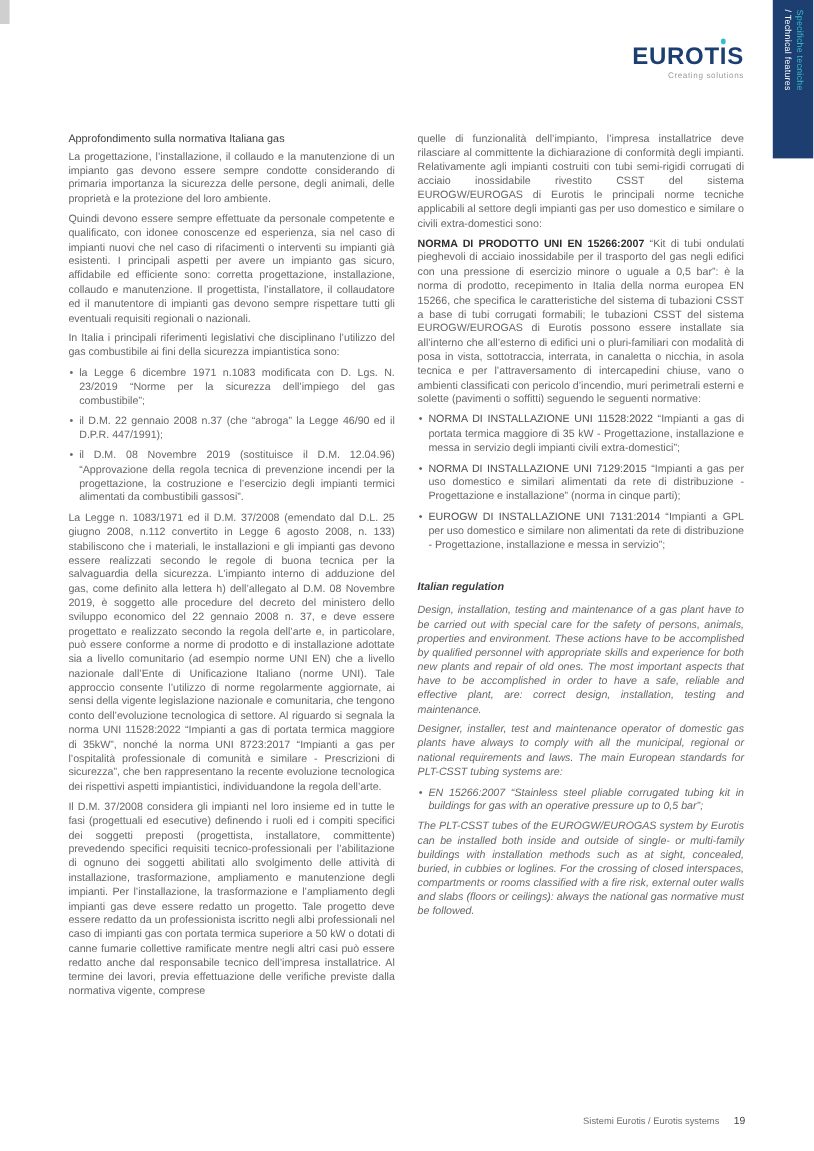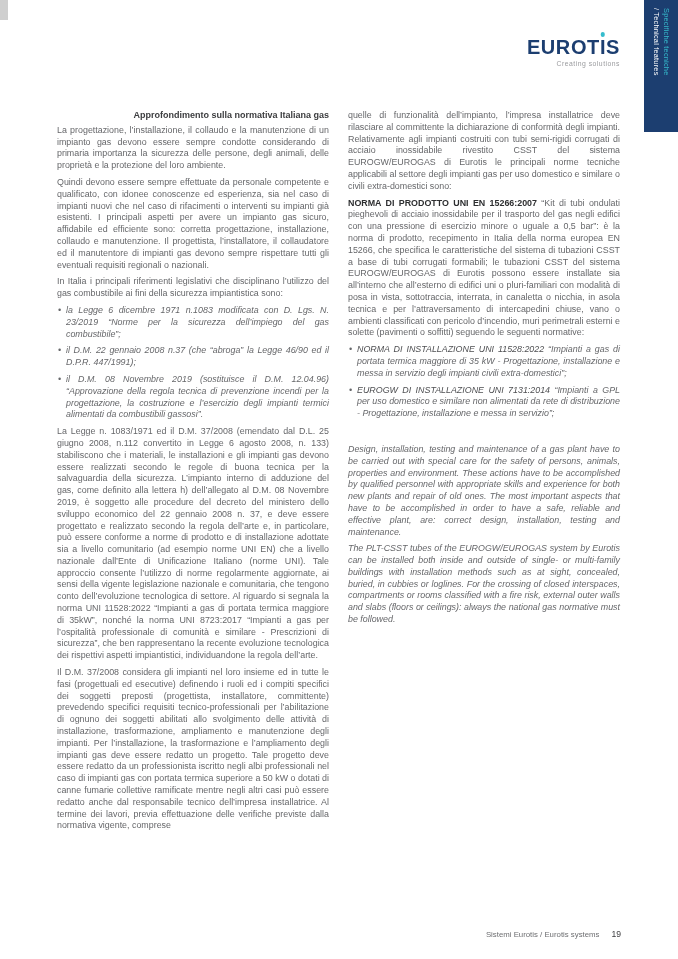"Approfondimento sulla normativa Italiana" .col h2 { font-weight: bold -> normal; text-align: right -> left }
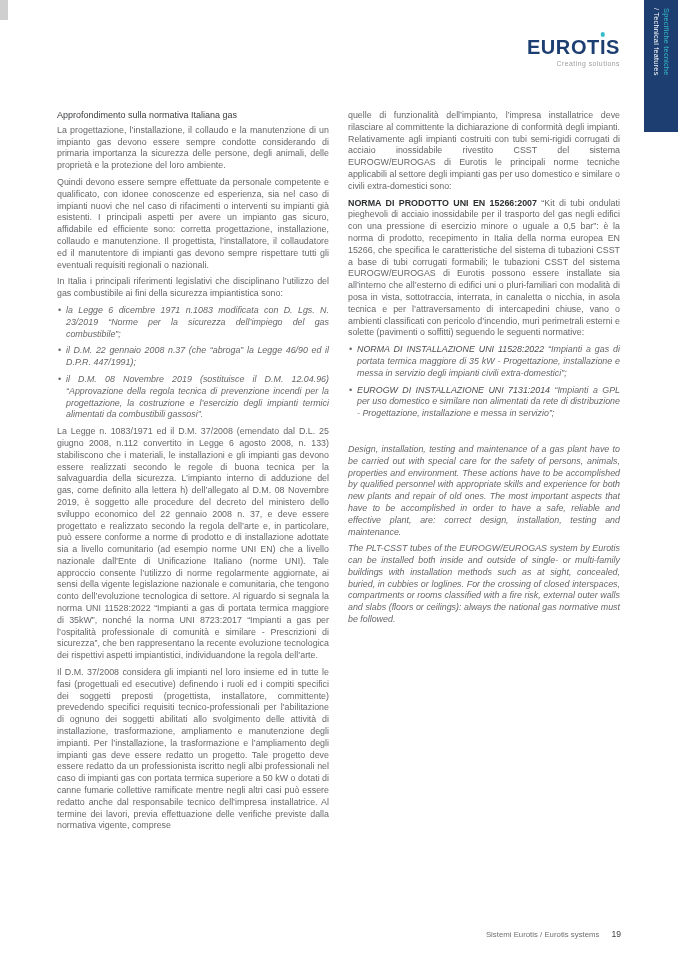"la Legge 6 dicembre 1971" .col ul { font-style: italic -> none }
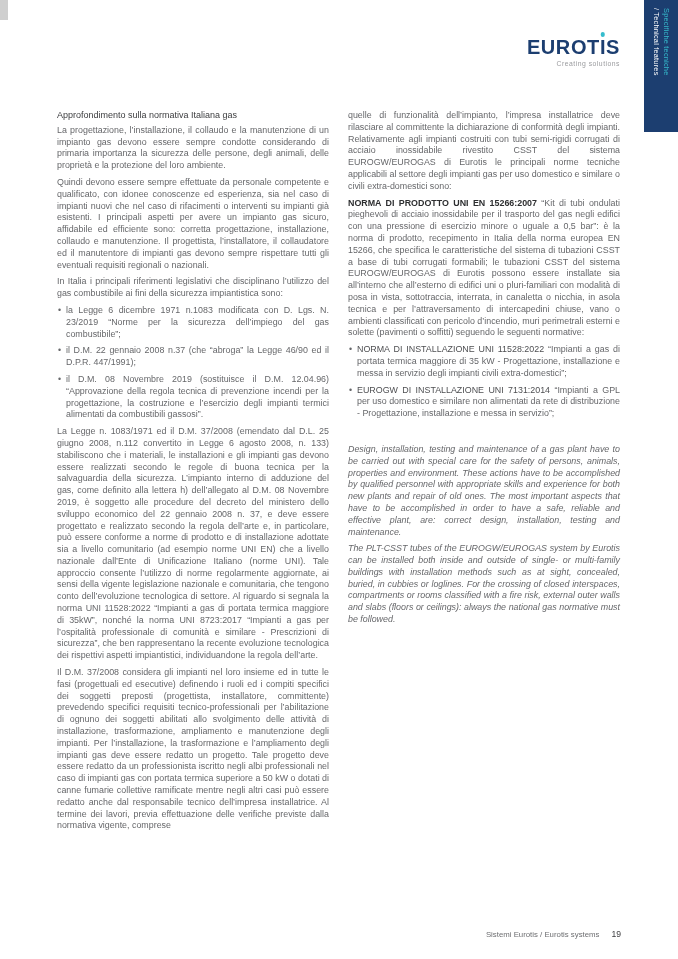"NORMA DI INSTALLAZIONE UNI 7129:2015" li { html: none -> <li><span>NORMA DI INSTALLAZIONE UNI 7129:2015</span><span> “Impianti a gas per uso domestico e similari alimentati da rete di distribuzione - Progettazione e installazione” (norma in cinque parti);</span></li> }
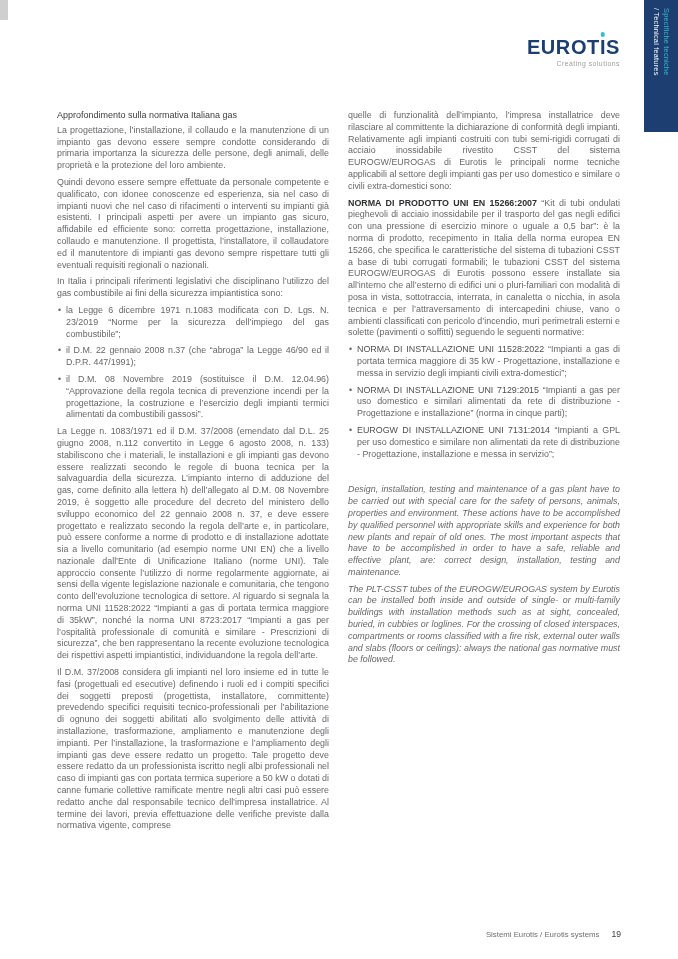"Italian regulation" h3 { html: none -> <h3>Italian regulation</h3> }
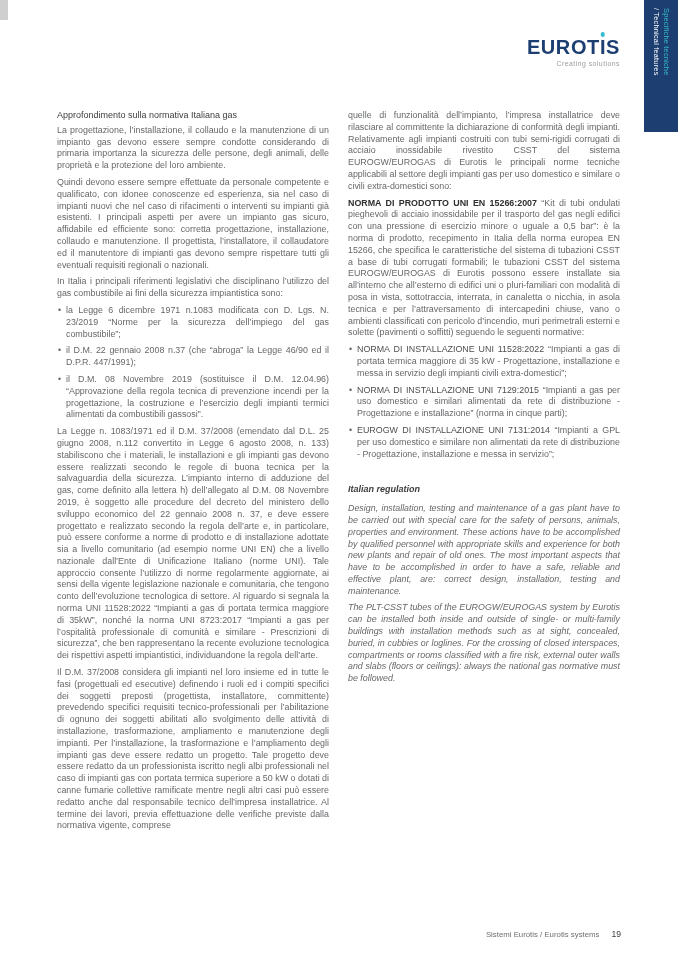"Designer, installer, test and" p { html: none -> <p>Designer, installer, test and maintenance operator of domestic gas plants have always to comply with all the municipal, regional or national requirements and laws. The main European standards for PLT-CSST tubing systems are:</p> }
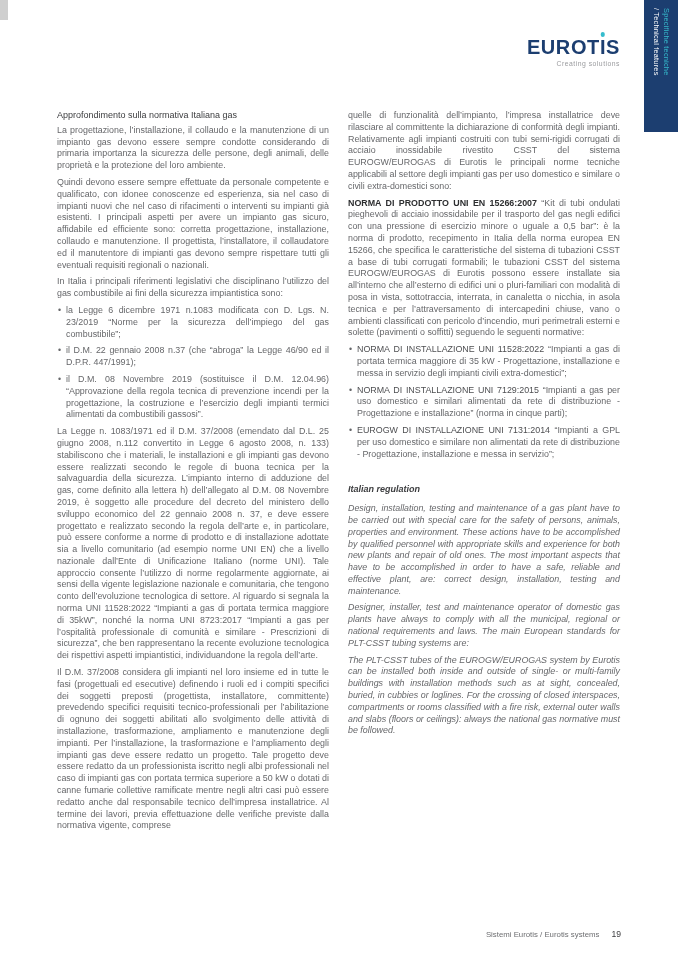"EN 15266:2007 “Stainless steel pliable" li { html: none -> <li>EN 15266:2007 “Stainless steel pliable corrugated tubing kit in buildings for gas with an operative pressure up to 0,5 bar”;</li> }
